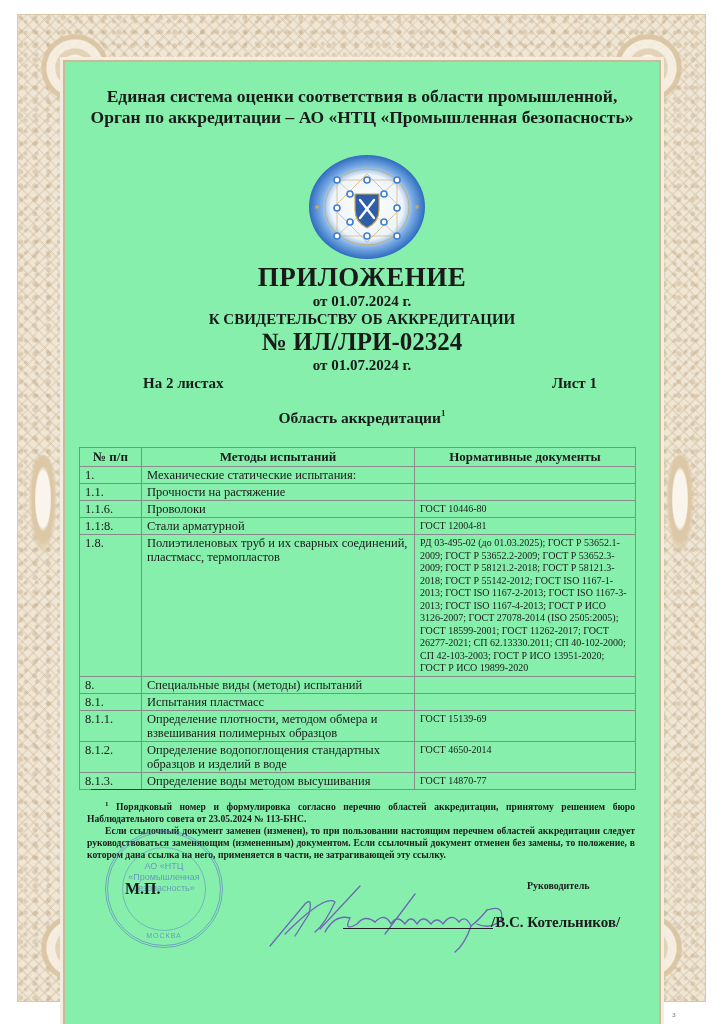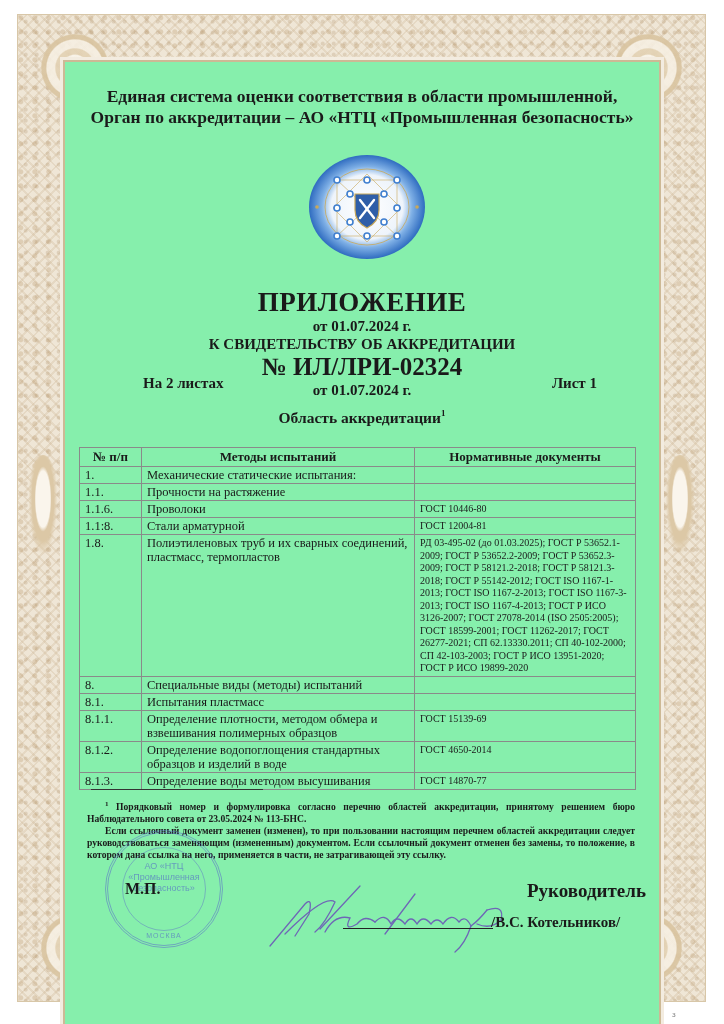"ПРИЛОЖЕНИЕ" .title-main { margin-top: 25px -> none }
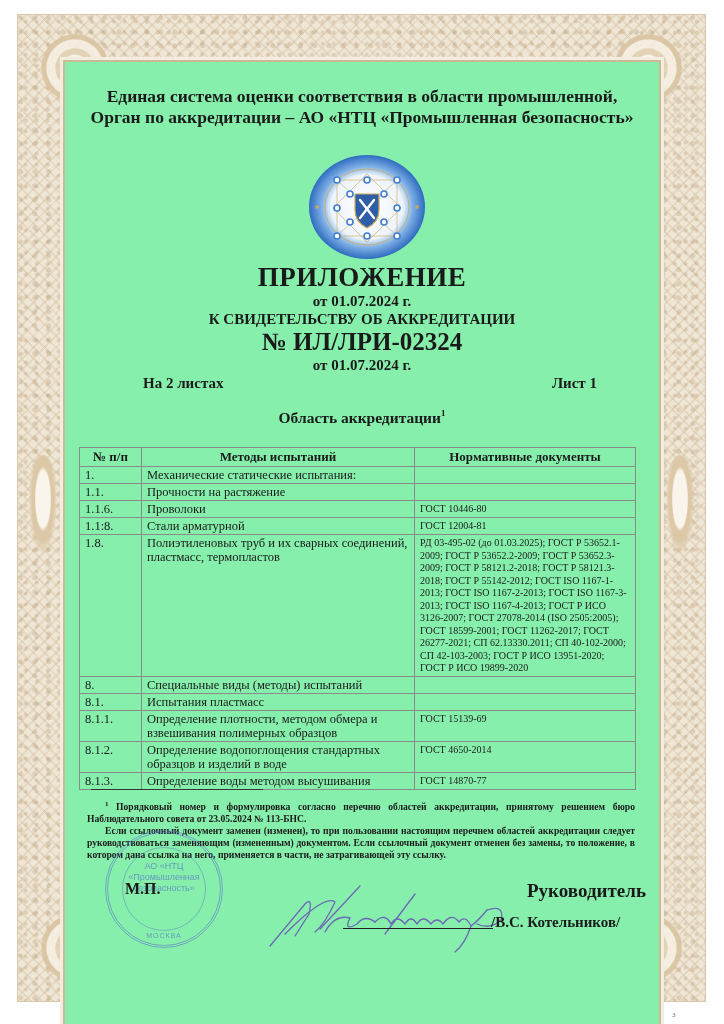"Руководитель" .role { font-size: 19px -> 10px }
